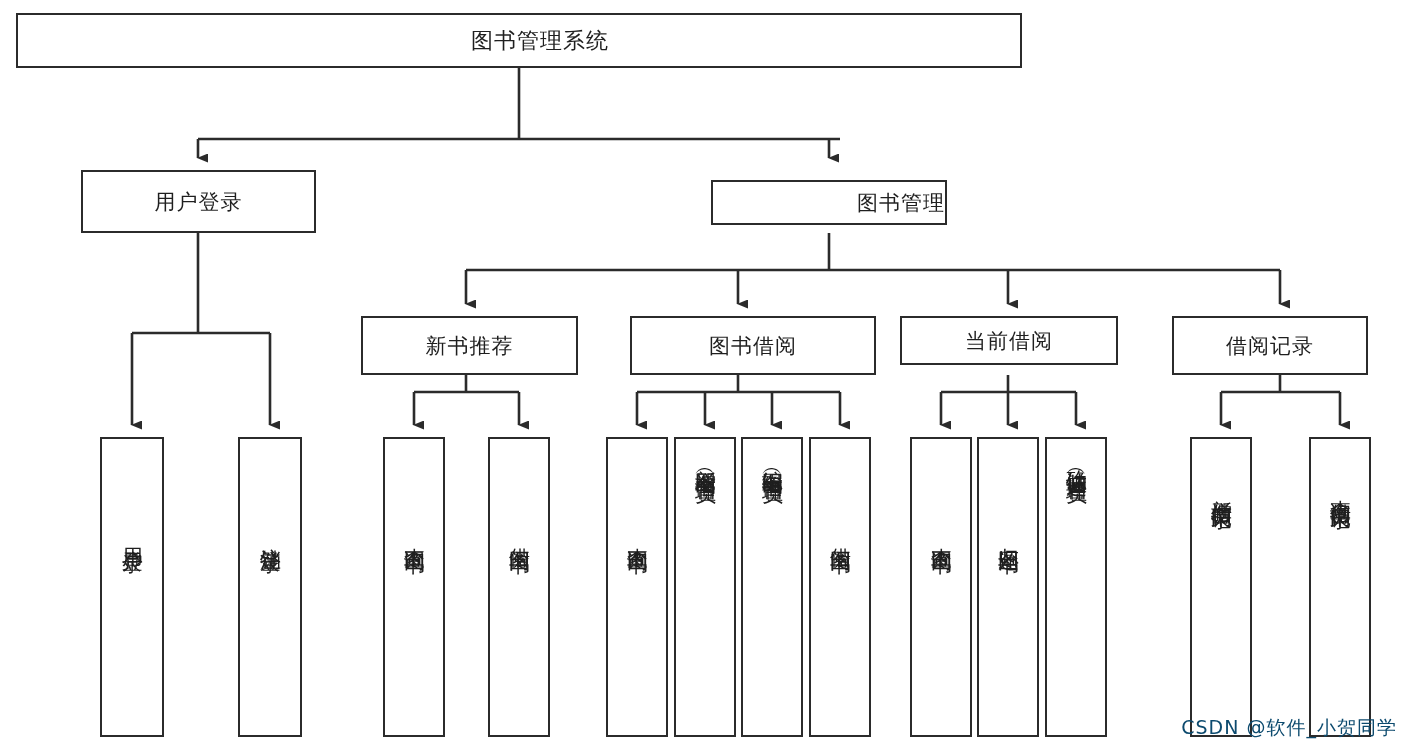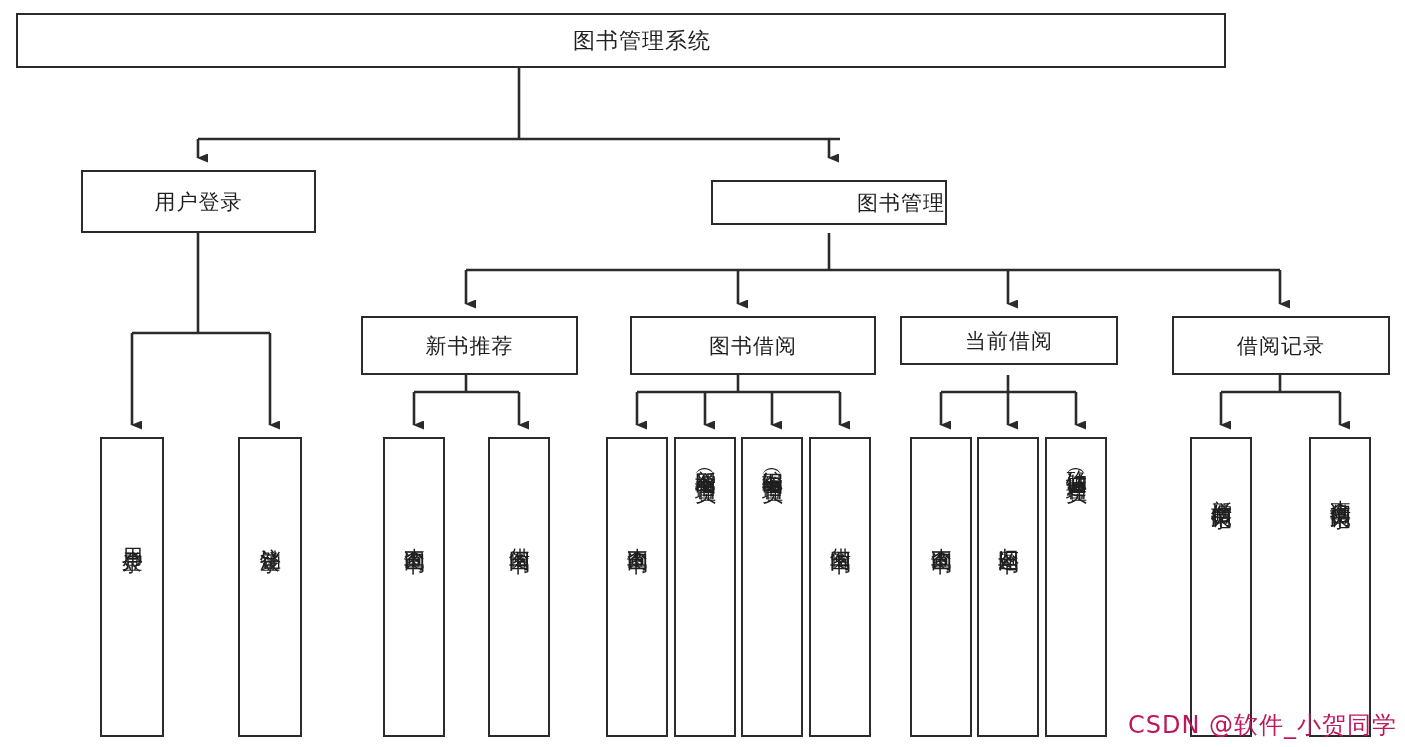"图书管理系统" div.node { width: 1210px -> 1006px }
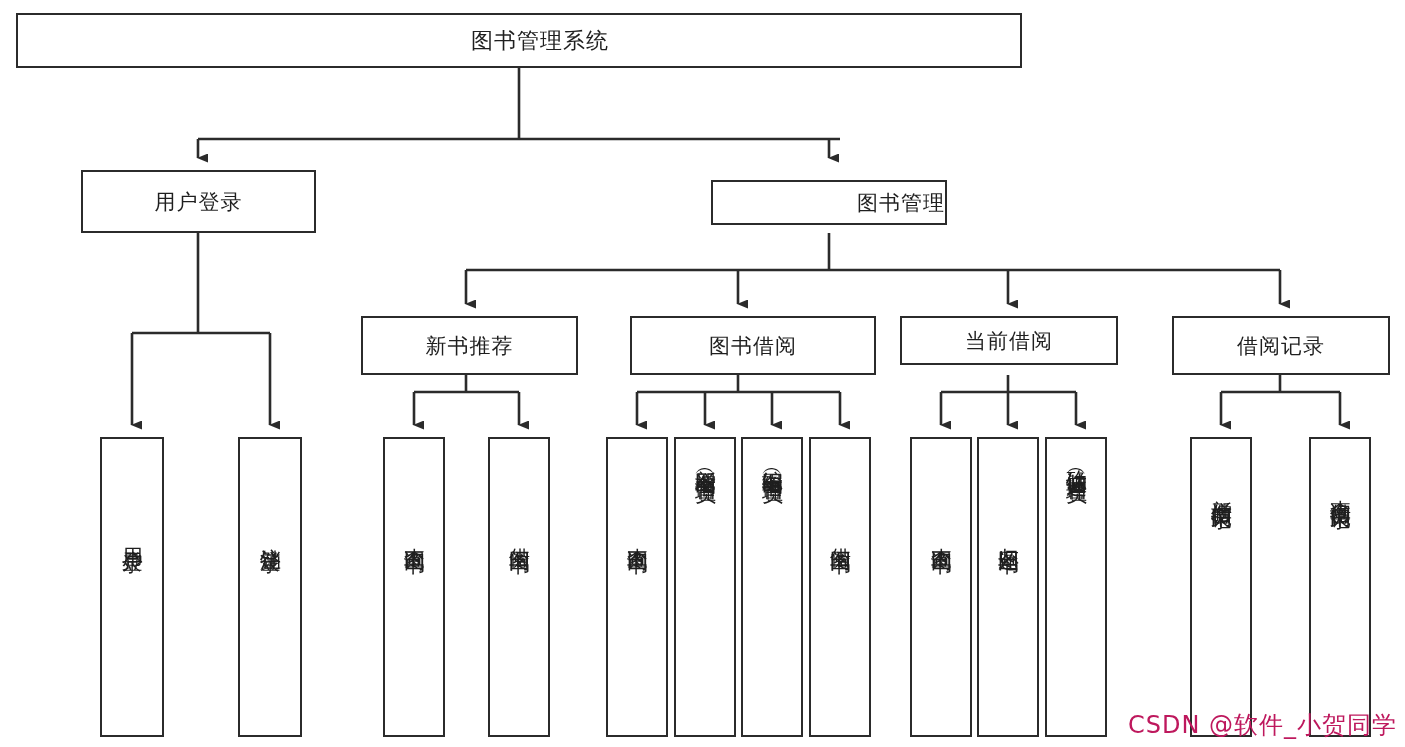"借阅记录" div.node { width: 218px -> 196px }
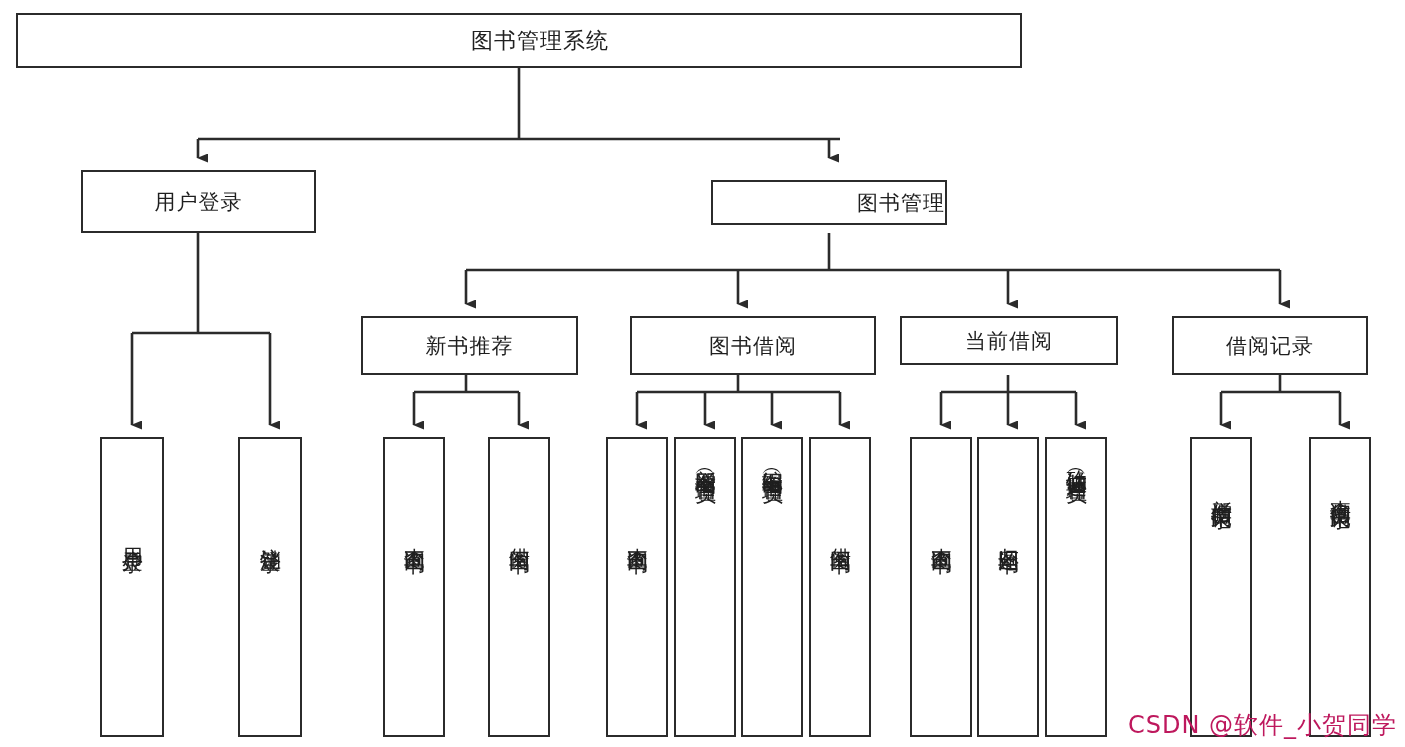"CSDN @软件_小贺同学" #watermark { color: #be185d -> #0c4a6e; font-size: 24px -> 19px }
